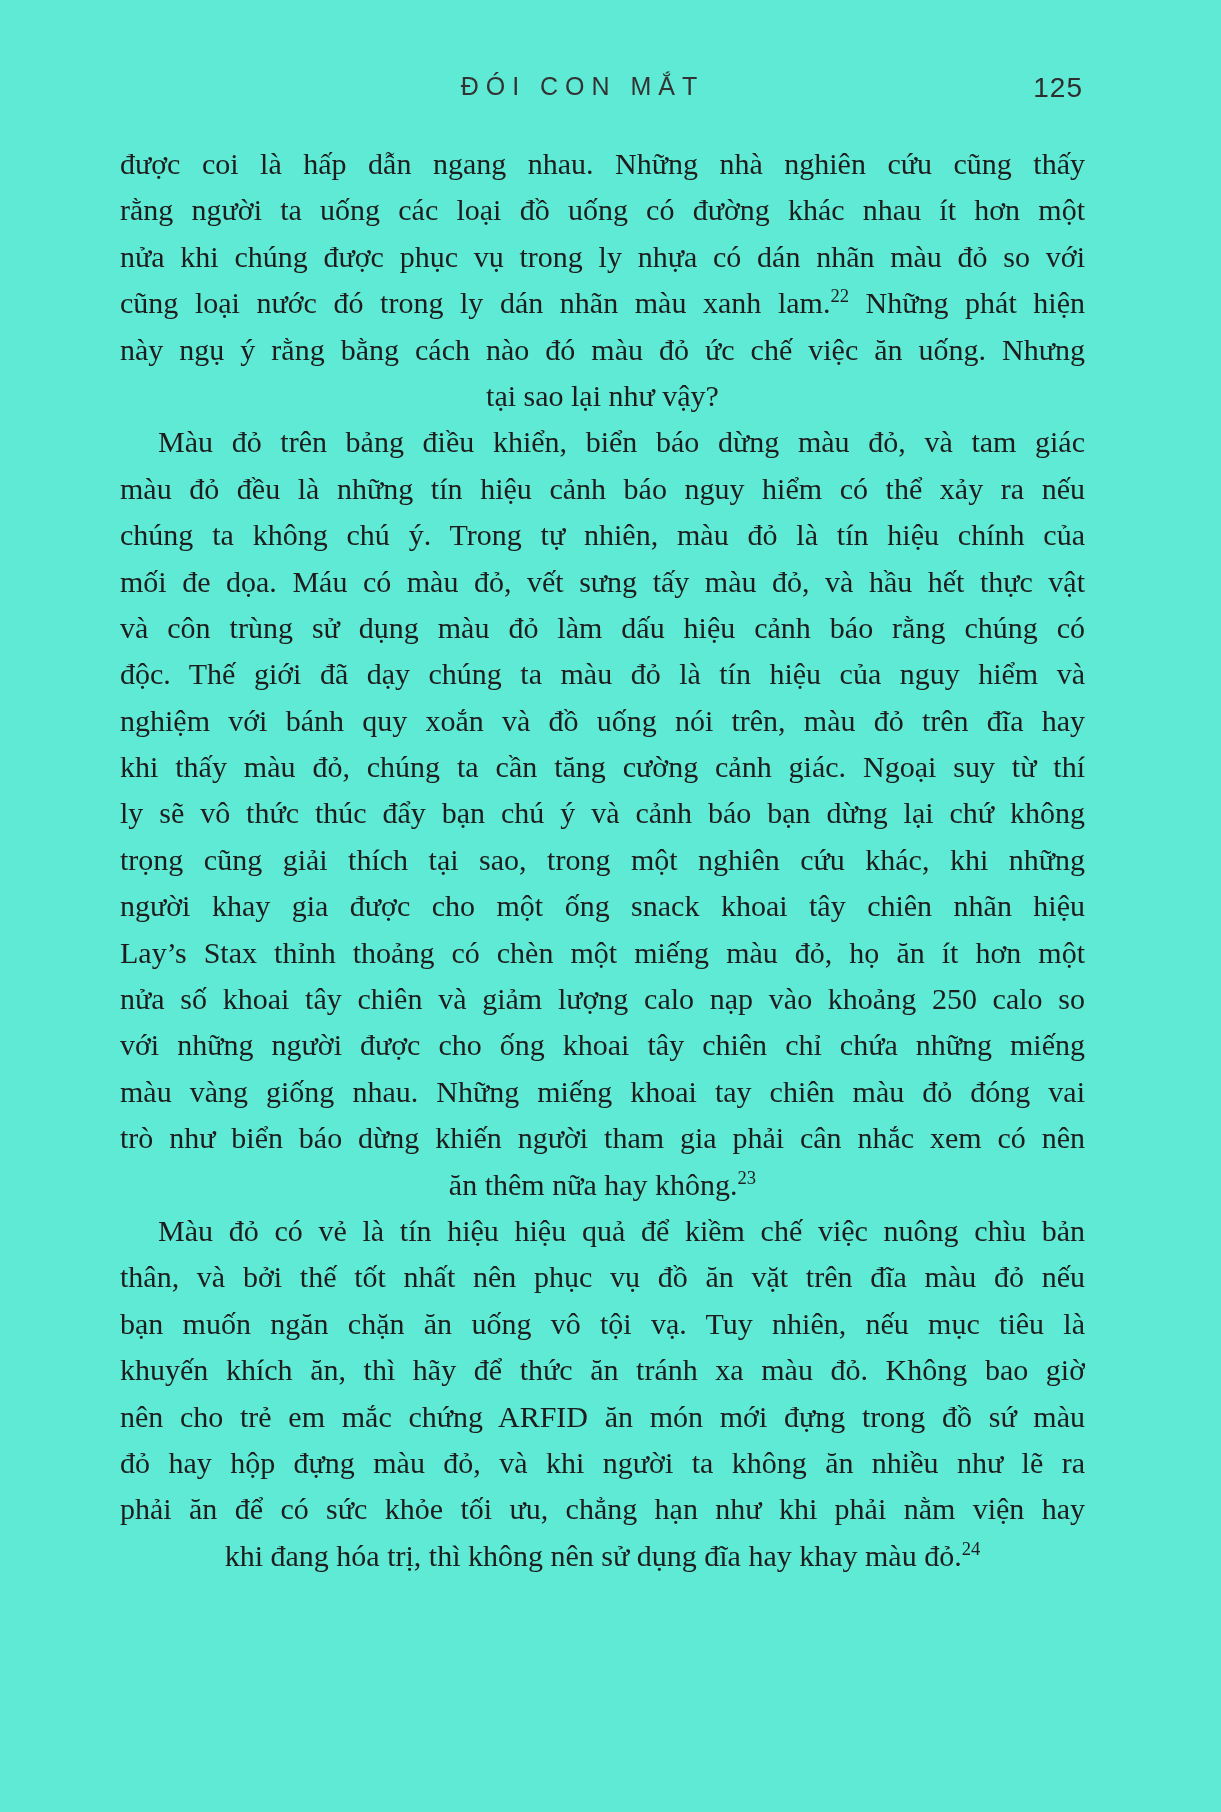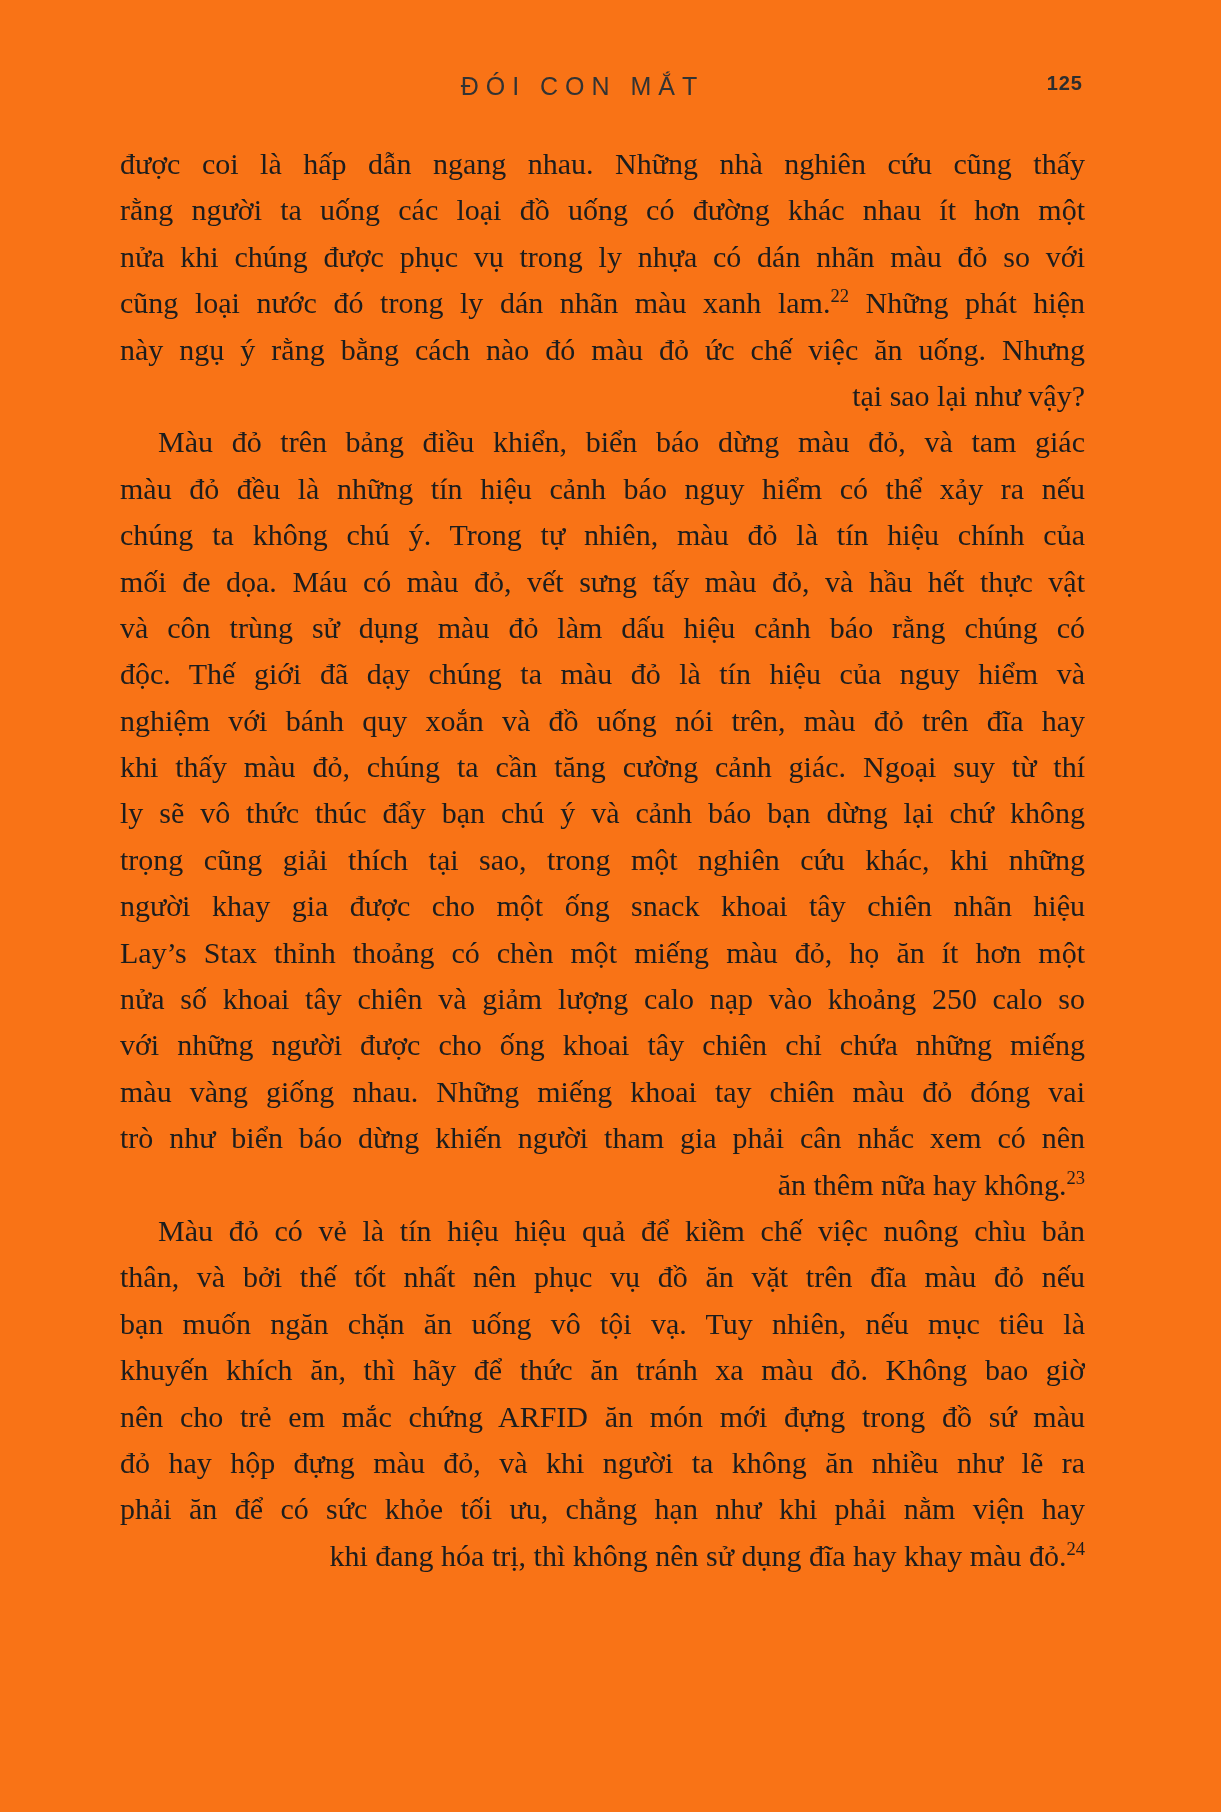"ĐÓI CON MẮT" div.page { background: #f97316 -> #5eead4 }
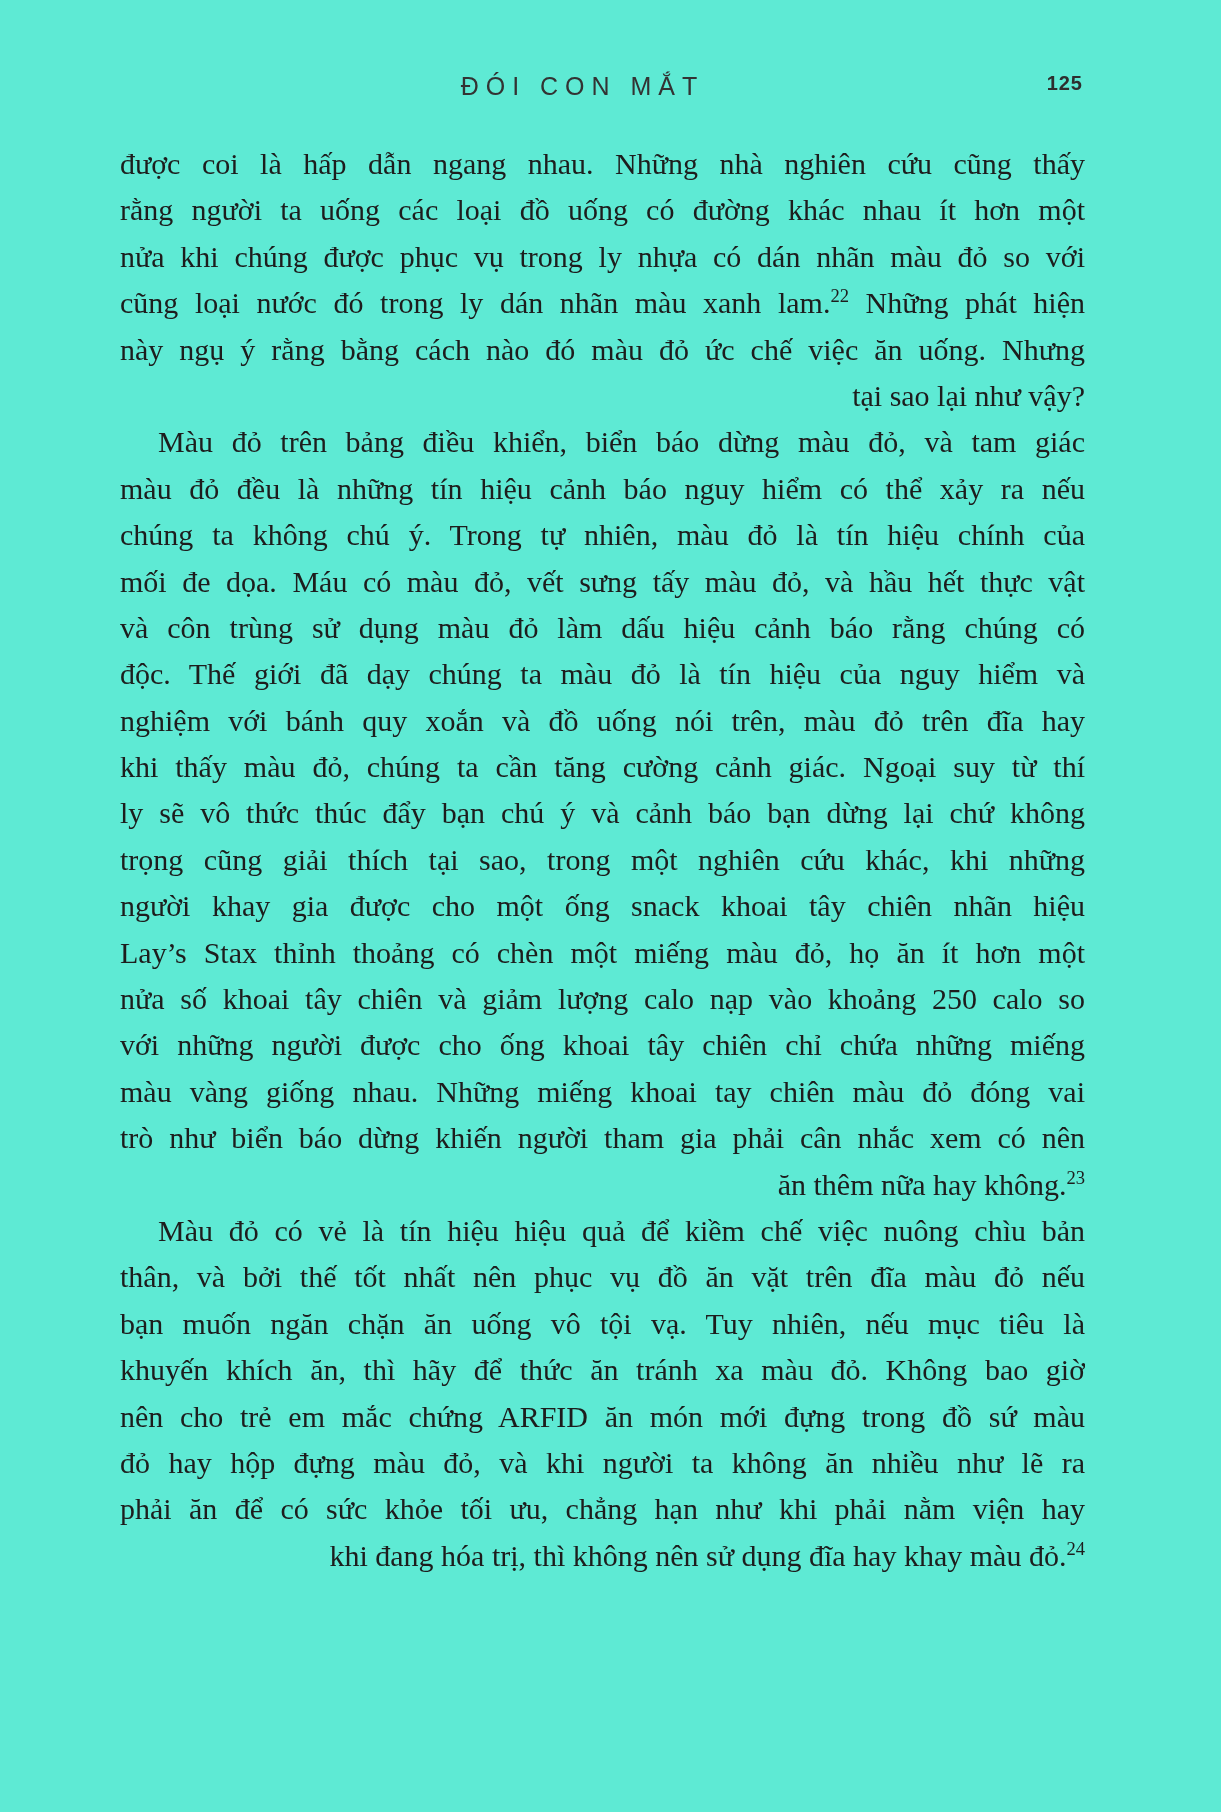"125" .page-number { font-size: 20px -> 28px; font-weight: 700 -> 400 }
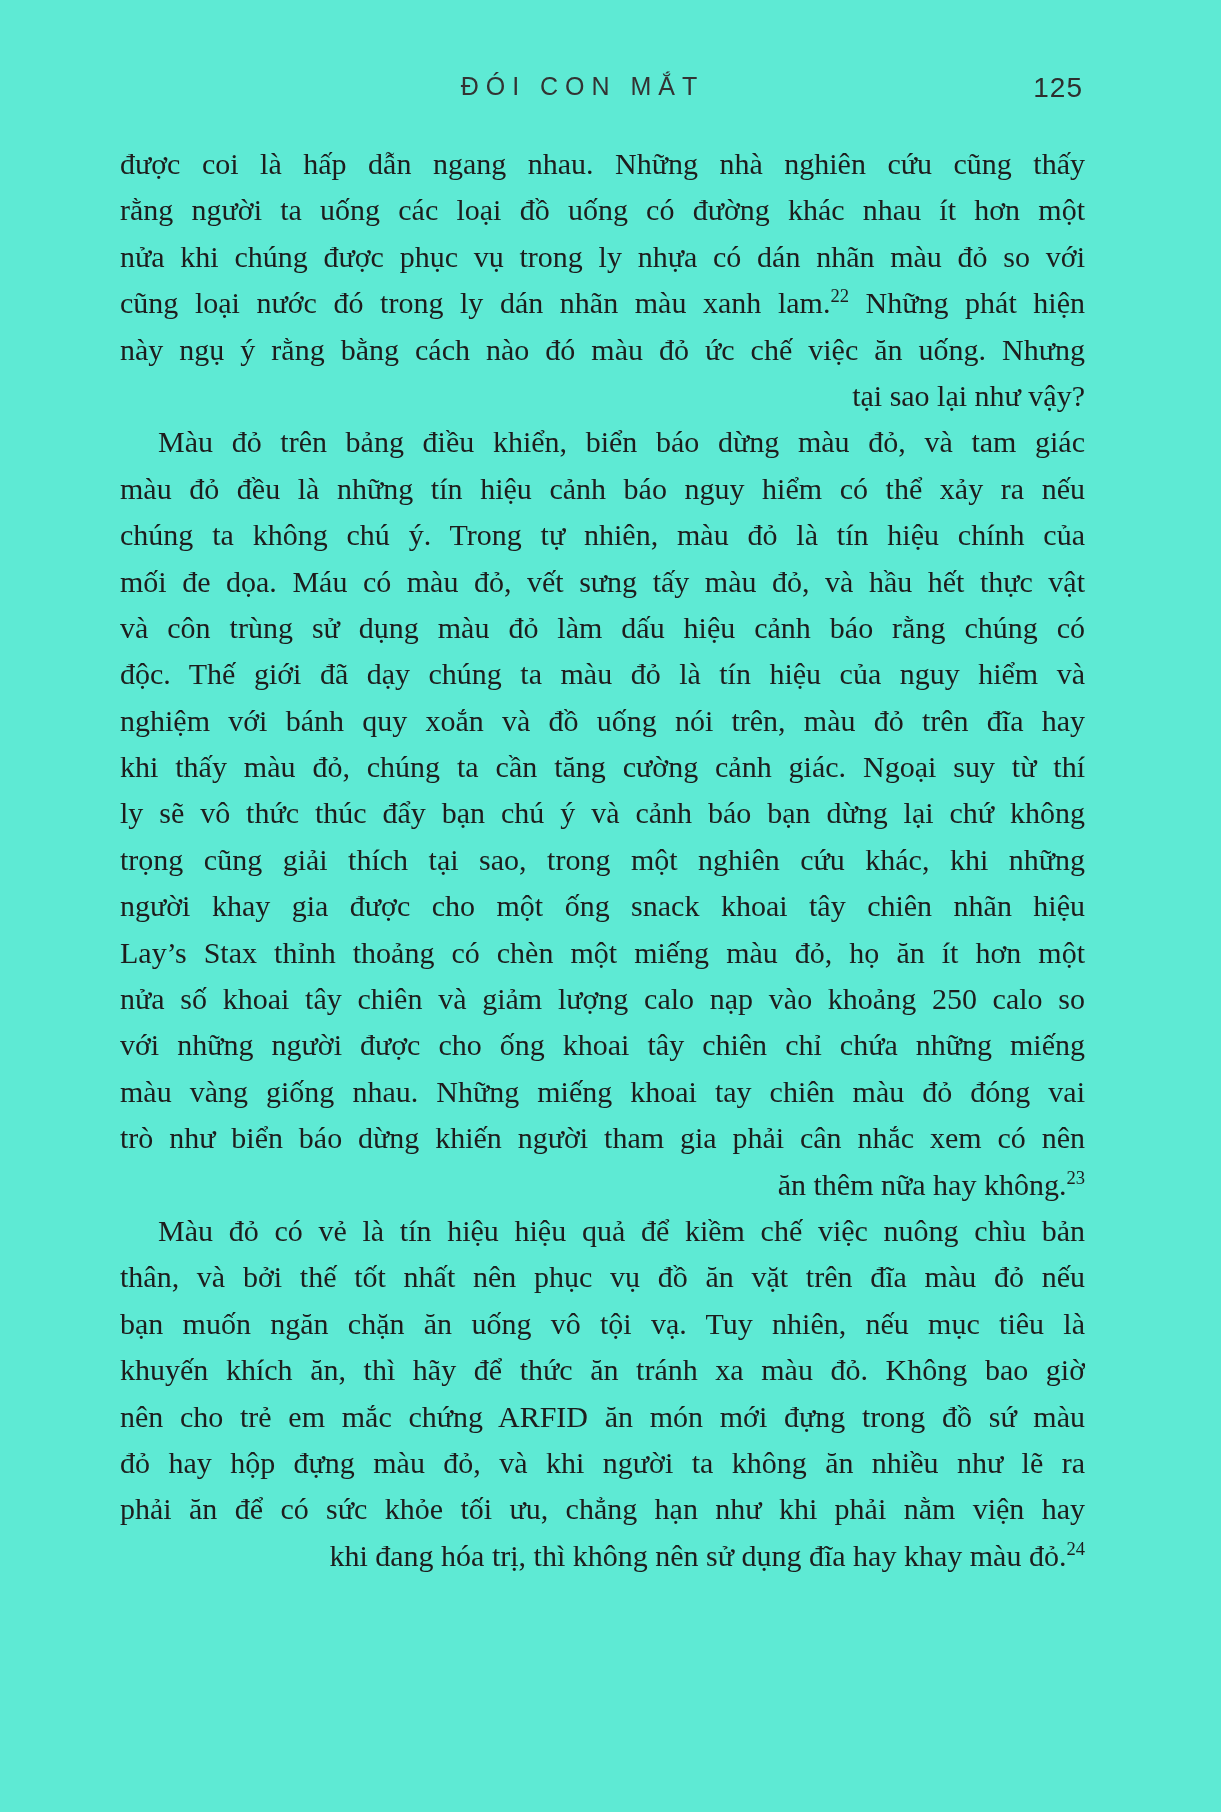"tại sao lại như vậy?" .line.noj { text-align: right -> center }
